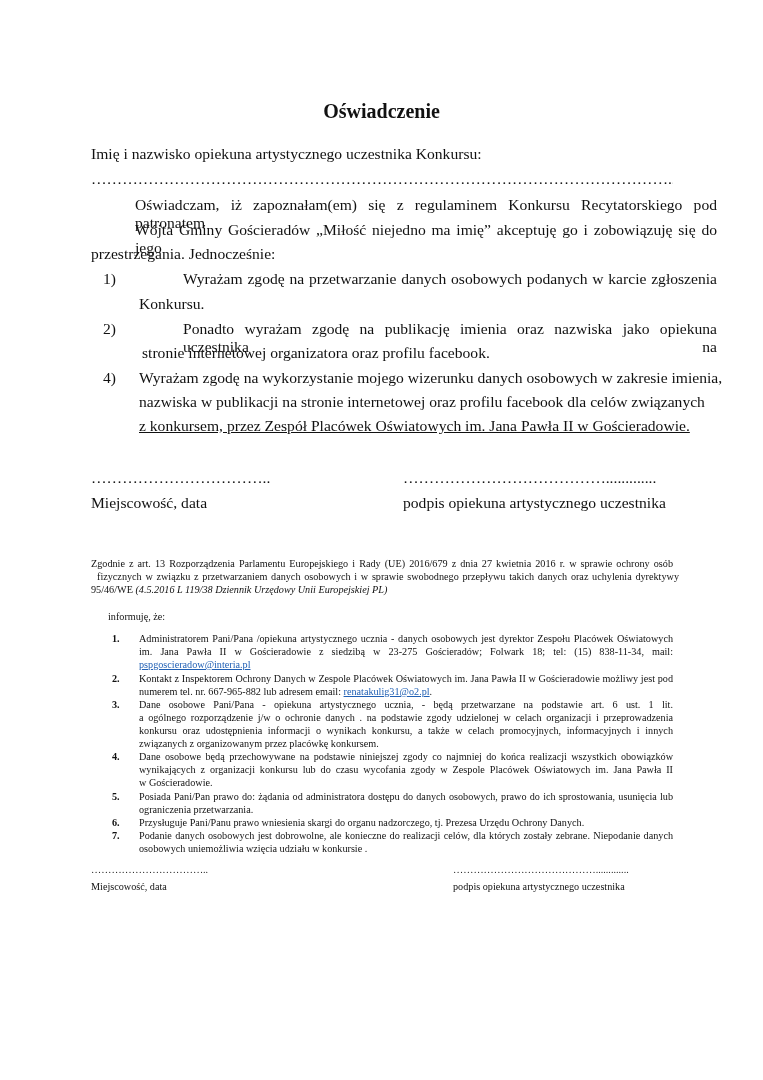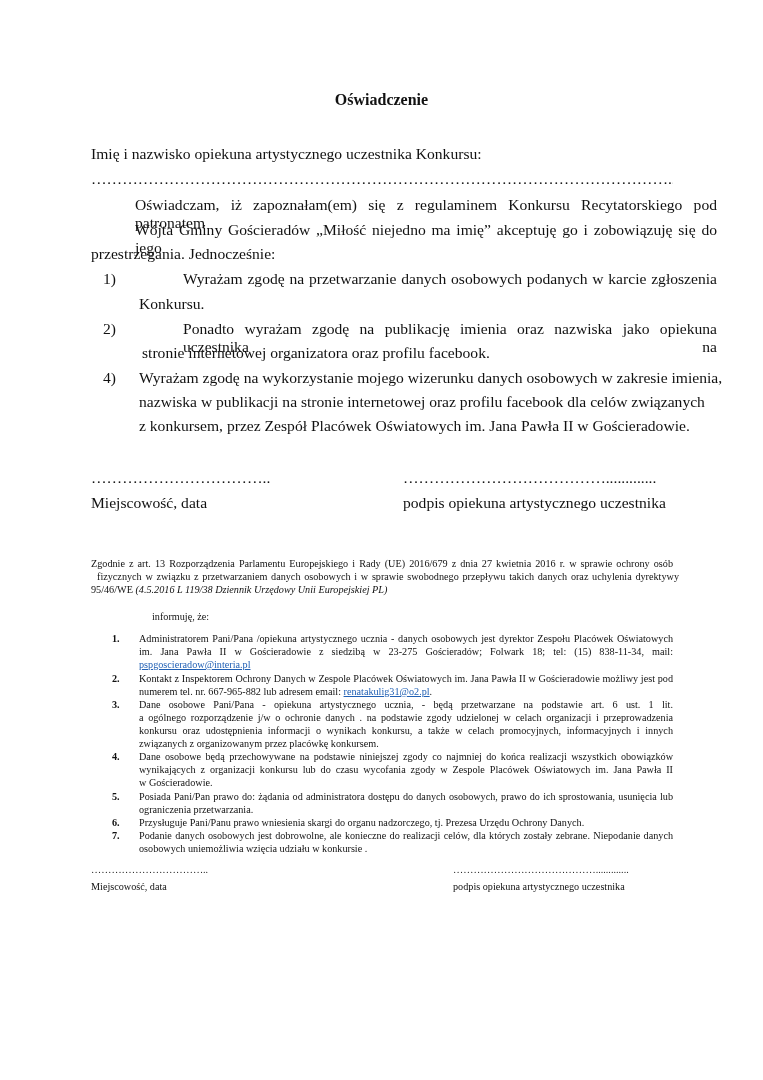"Oświadczenie" .title { font-size: 16px -> 20px; top: 91px -> 100px }
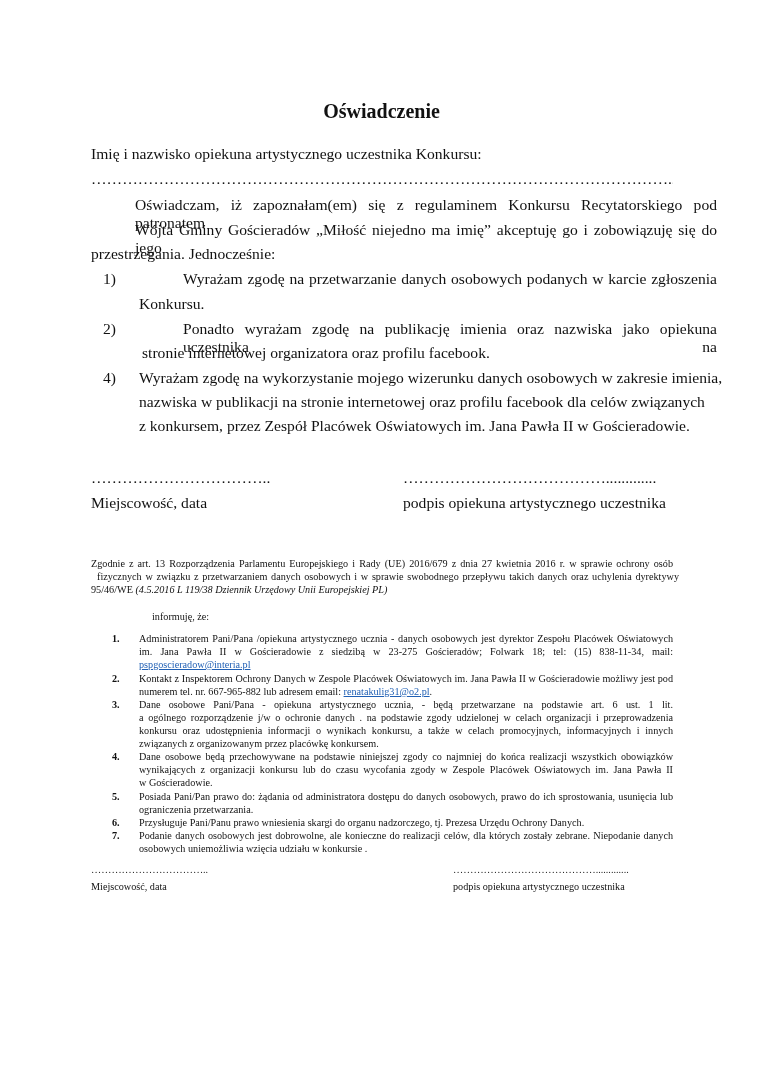"z konkursem, przez Zespół Placówek" div.abs { text-decoration: none -> underline }
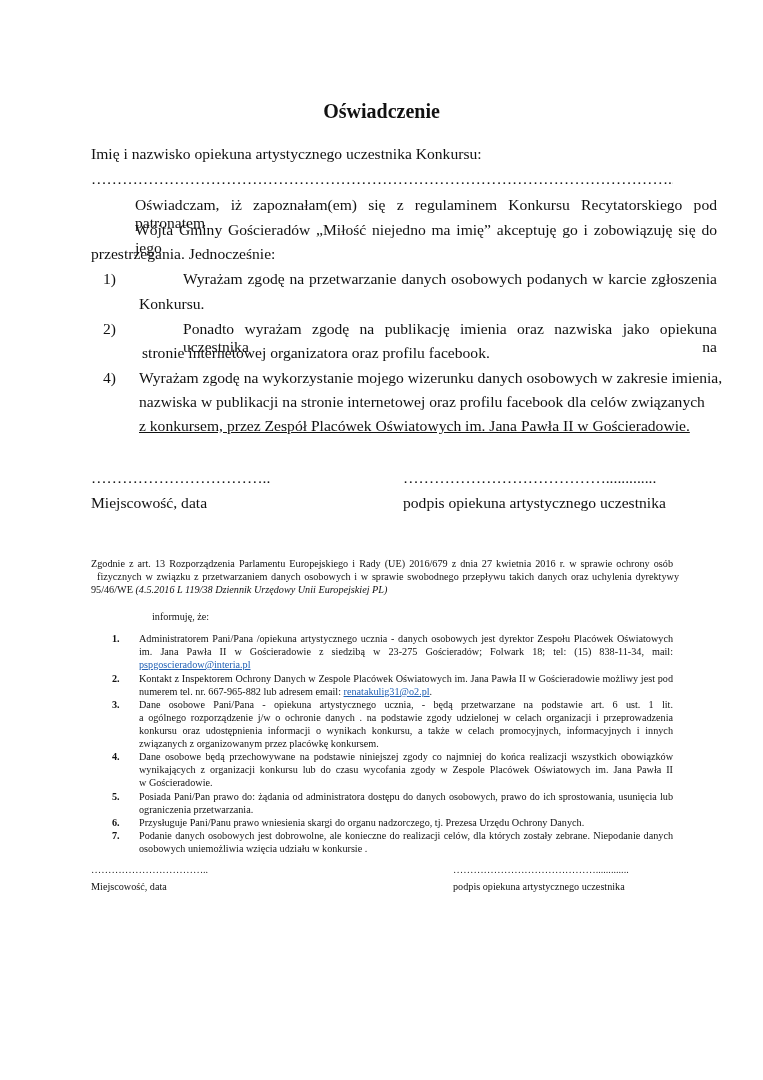"informuję, że:" div.abs { margin-left: 44px -> none }
